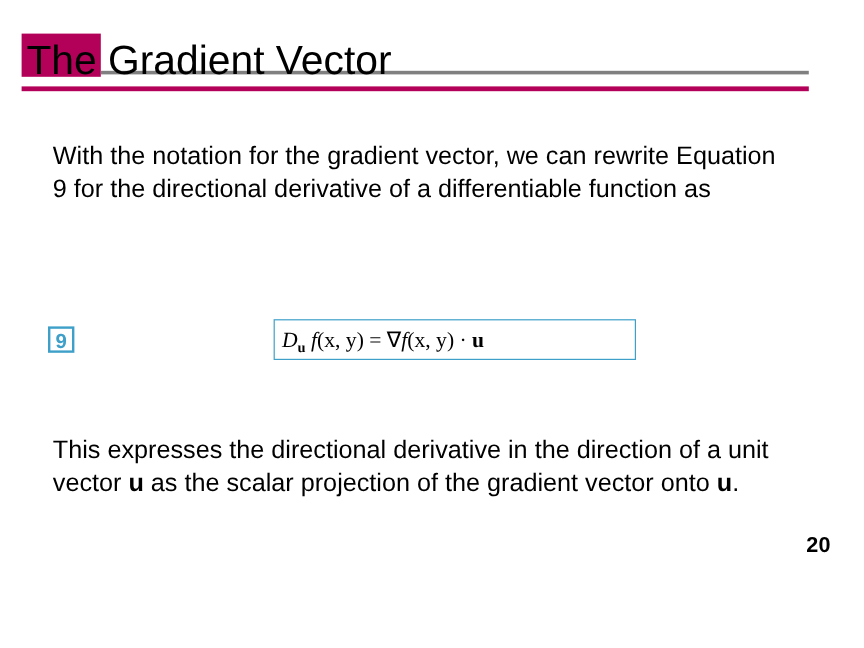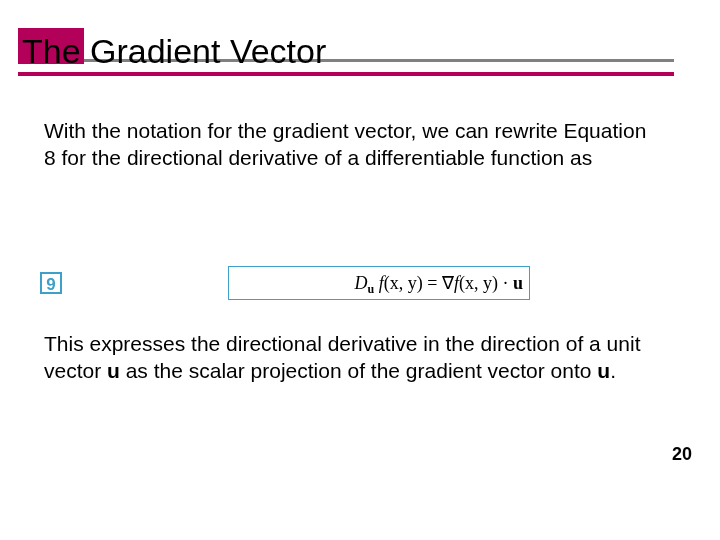"With the notation for the" div.para { text: 8 -> 9 }
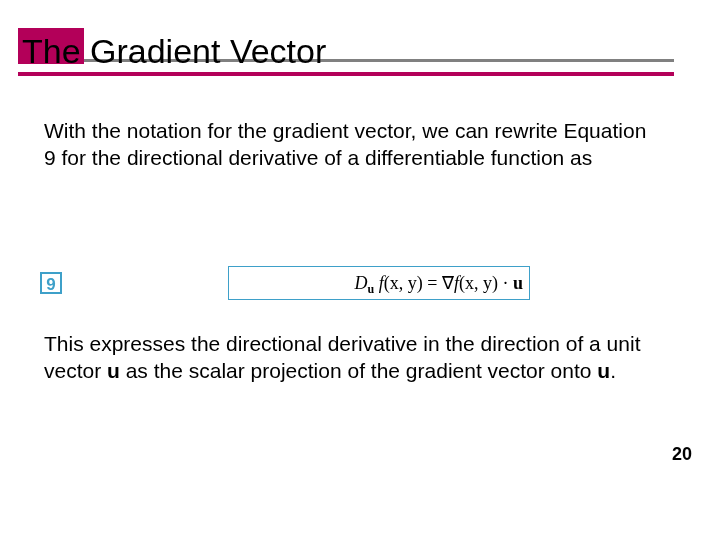"Du f(x, y) = ∇f(x," .eq-inner { text-align: right -> left }
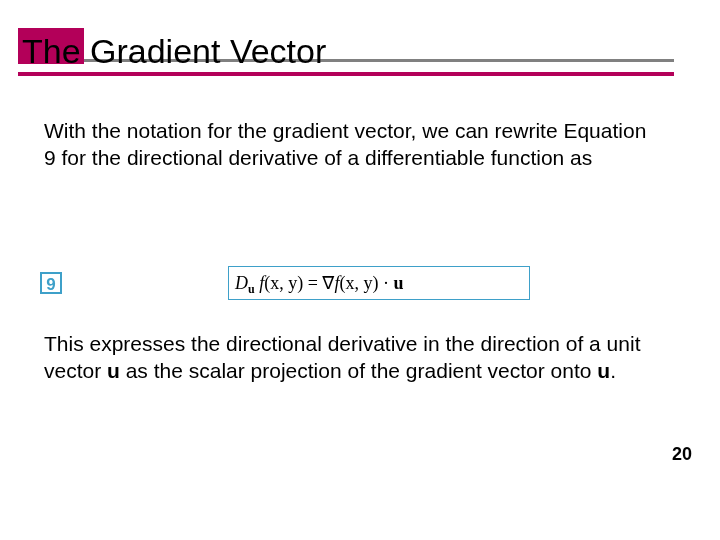"This expresses the directional" div.para { top: 331px -> 363px }
